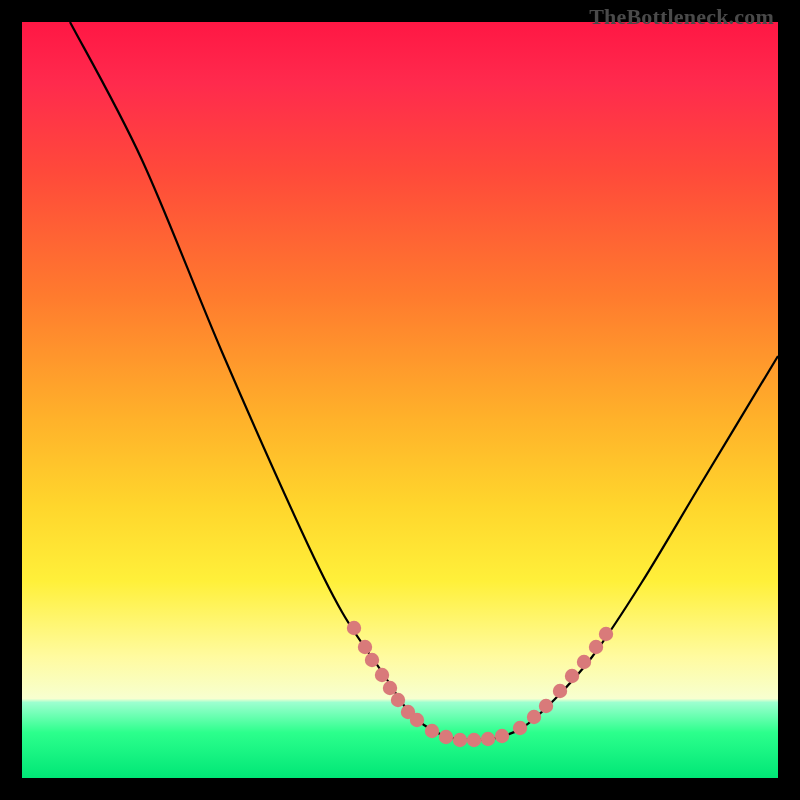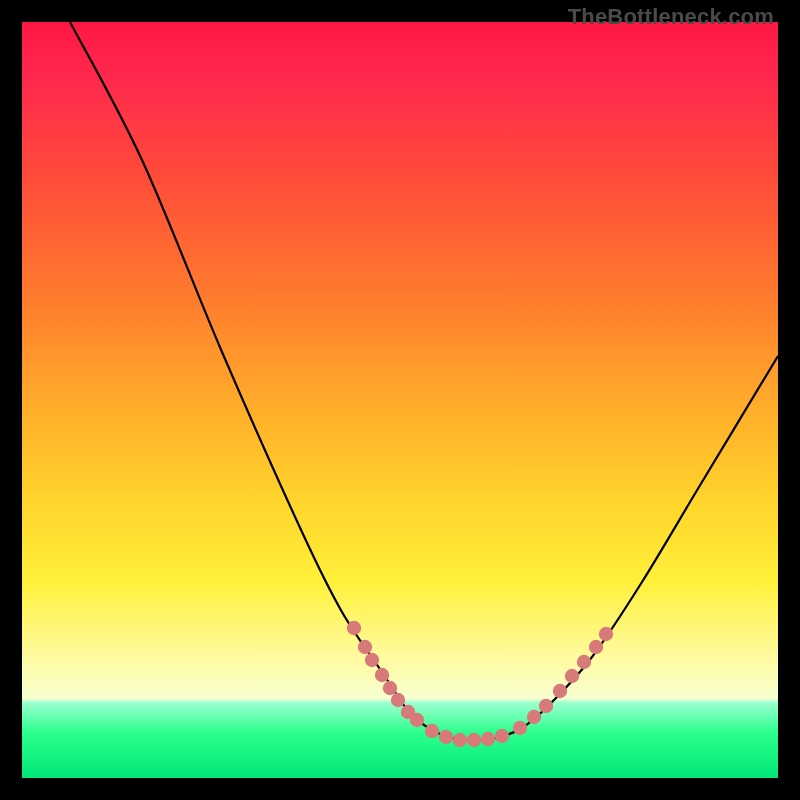"TheBottleneck.com" .watermark { font-family: Liberation Sans, sans-serif -> Liberation Serif, serif }
